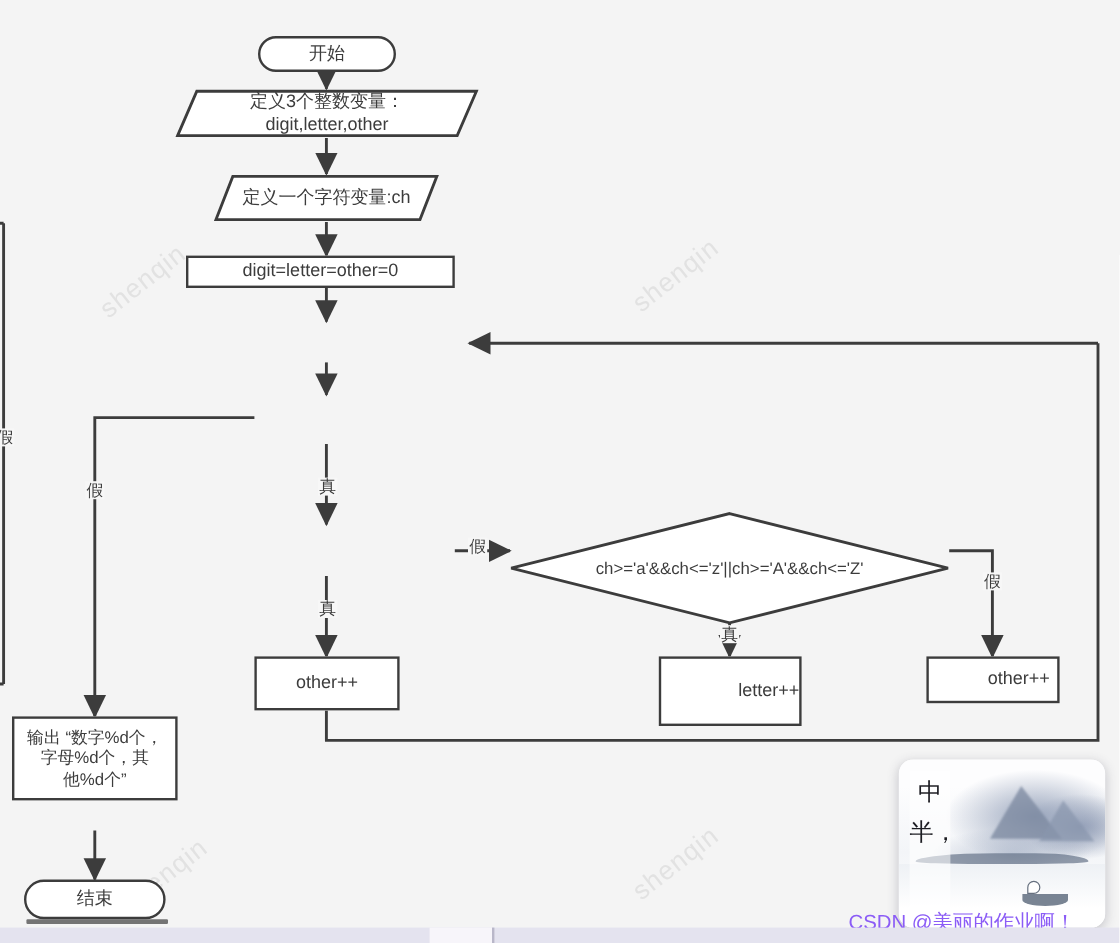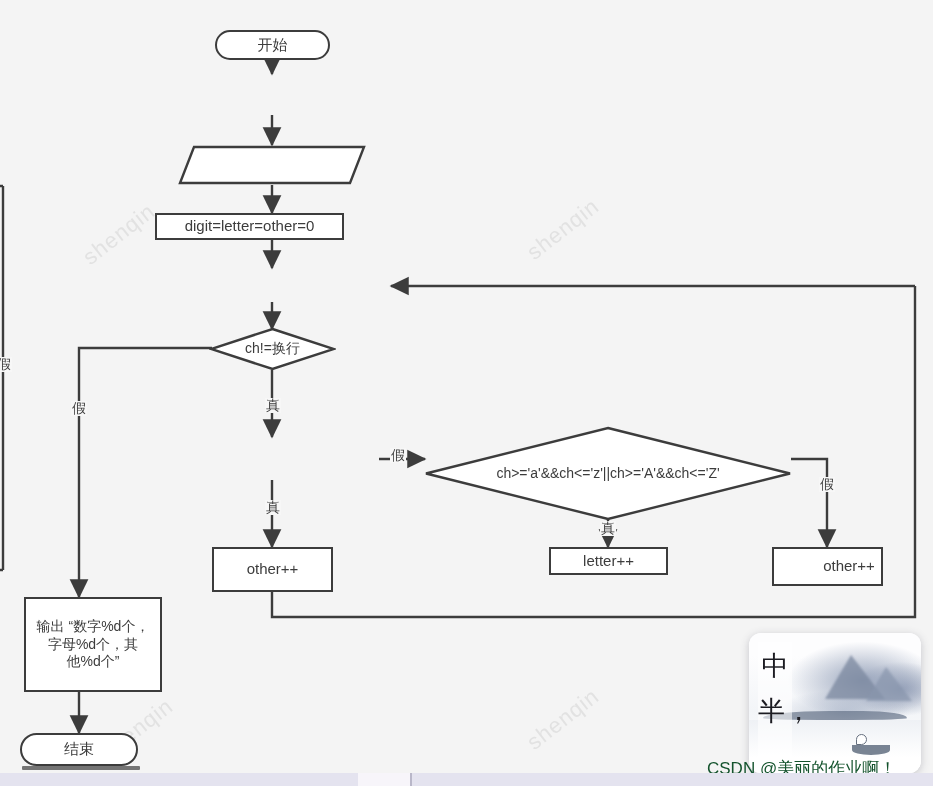"定义3个整数变量：digit,letter,other" div.node { html: none -> <div> <svg> <polygon></polygon> </svg> <span>定义3个整数变量：digit,letter,other</span> </div> }
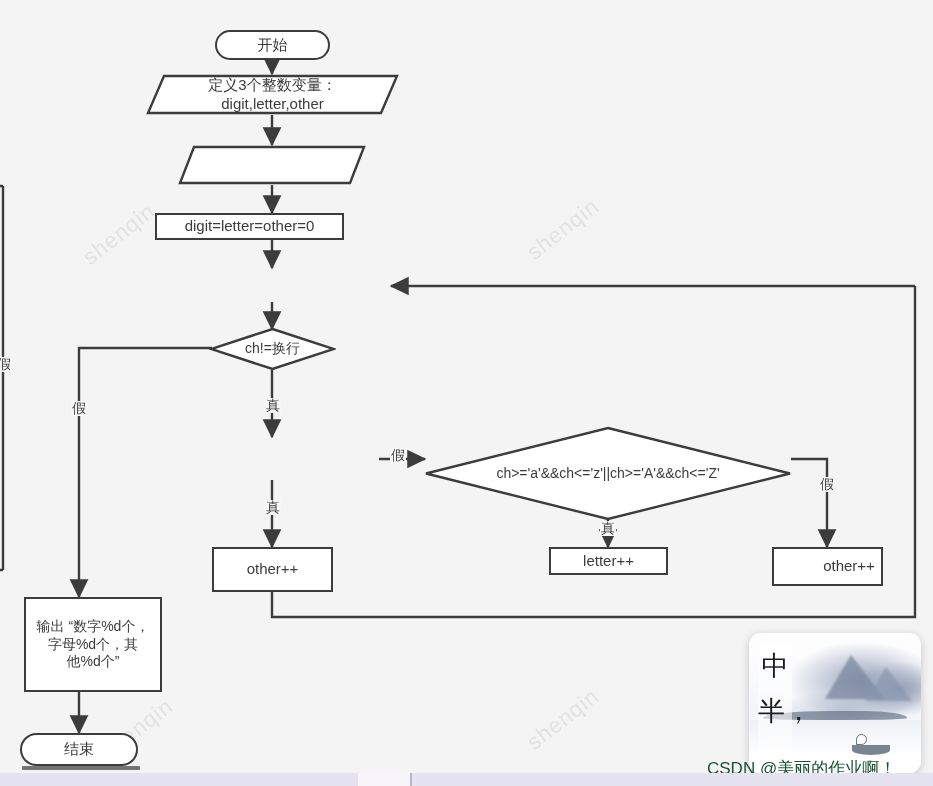"定义一个字符变量:ch" span.io-label { html: none -> <span>定义一个字符变量:ch</span> }
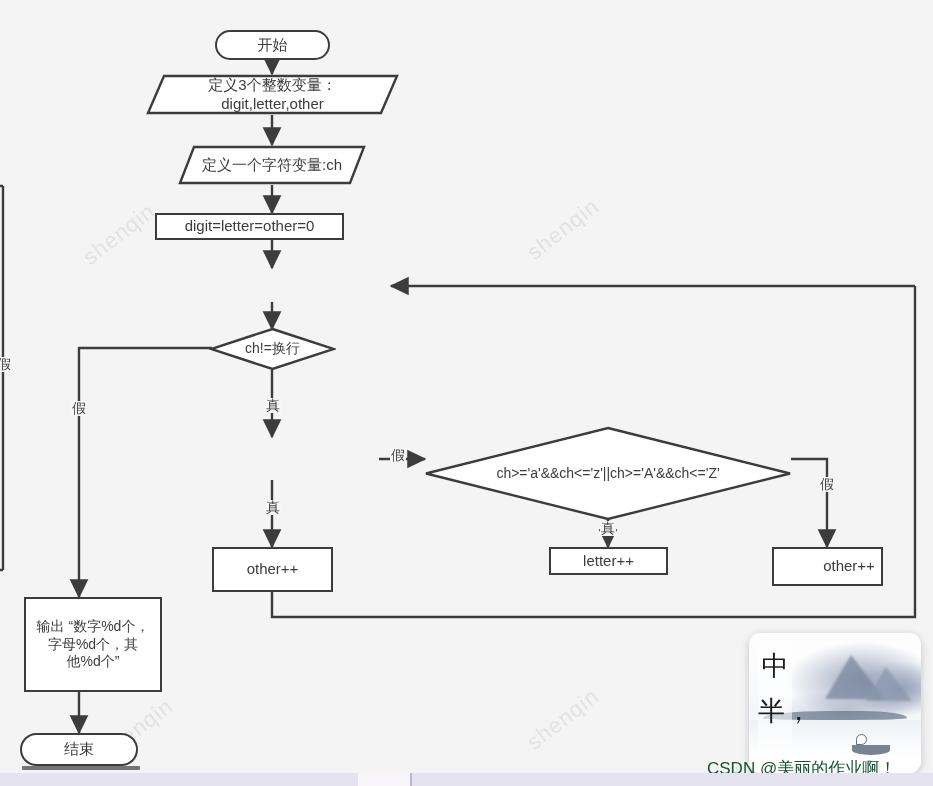"digit=letter=other=0" div.node { width: 189px -> 224px }
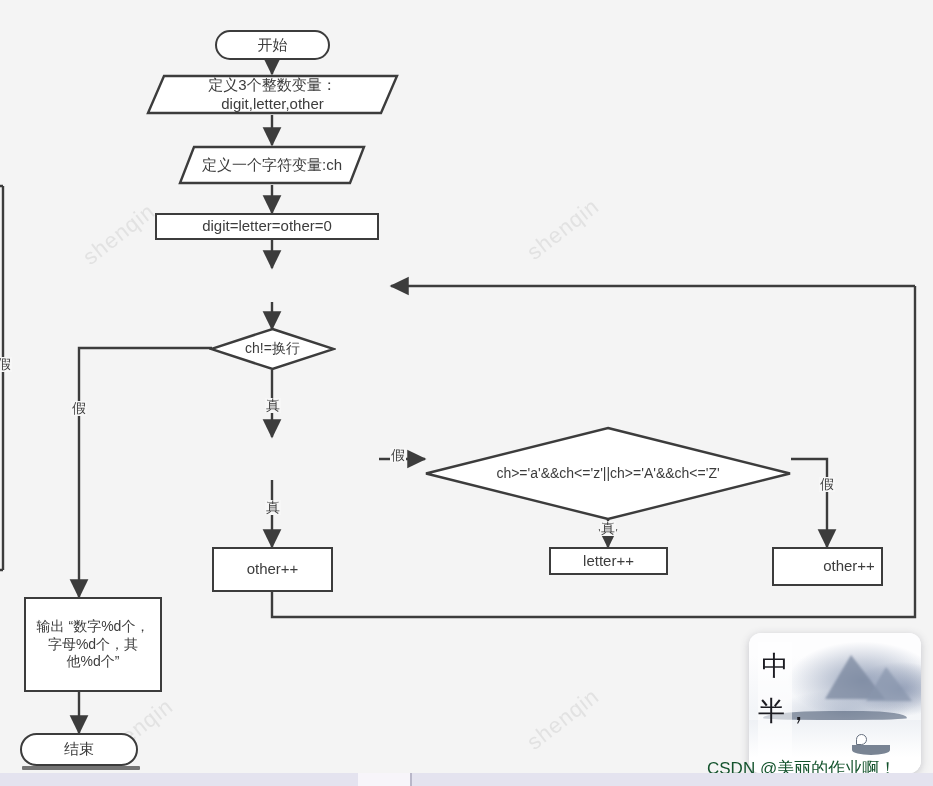"ch!=换行" div.node { html: <div> <svg> <polygon></polygon> </svg> <span>ch!=换行</span> </div> -> none }
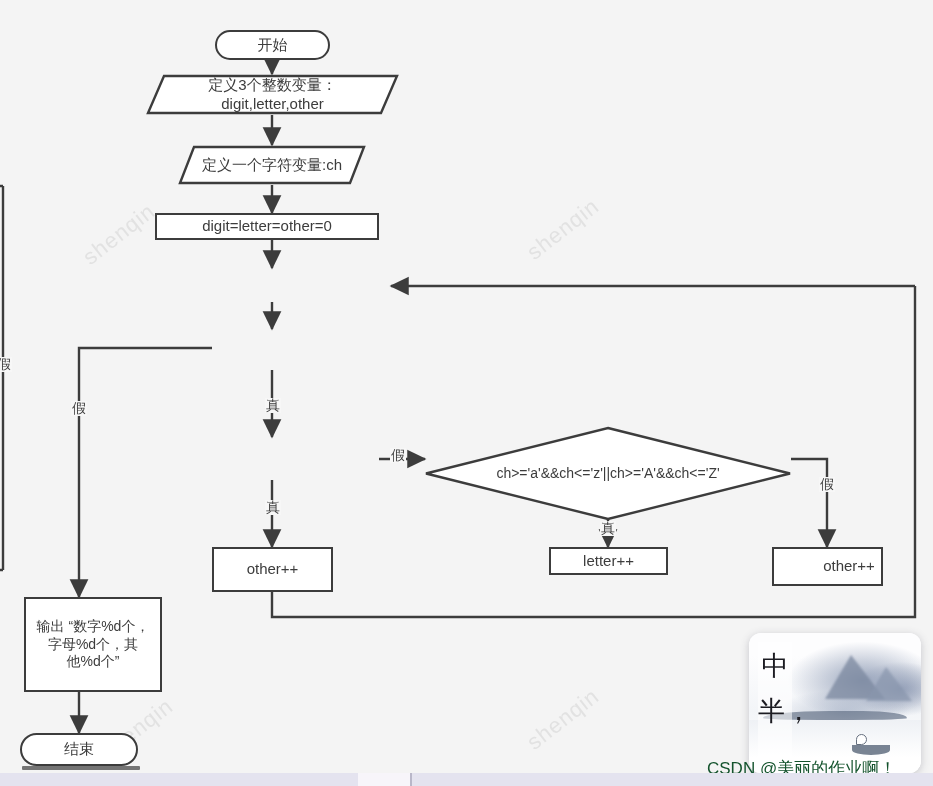"letter++" div.node { height: 28px -> 58px; justify-content: none -> flex-end }
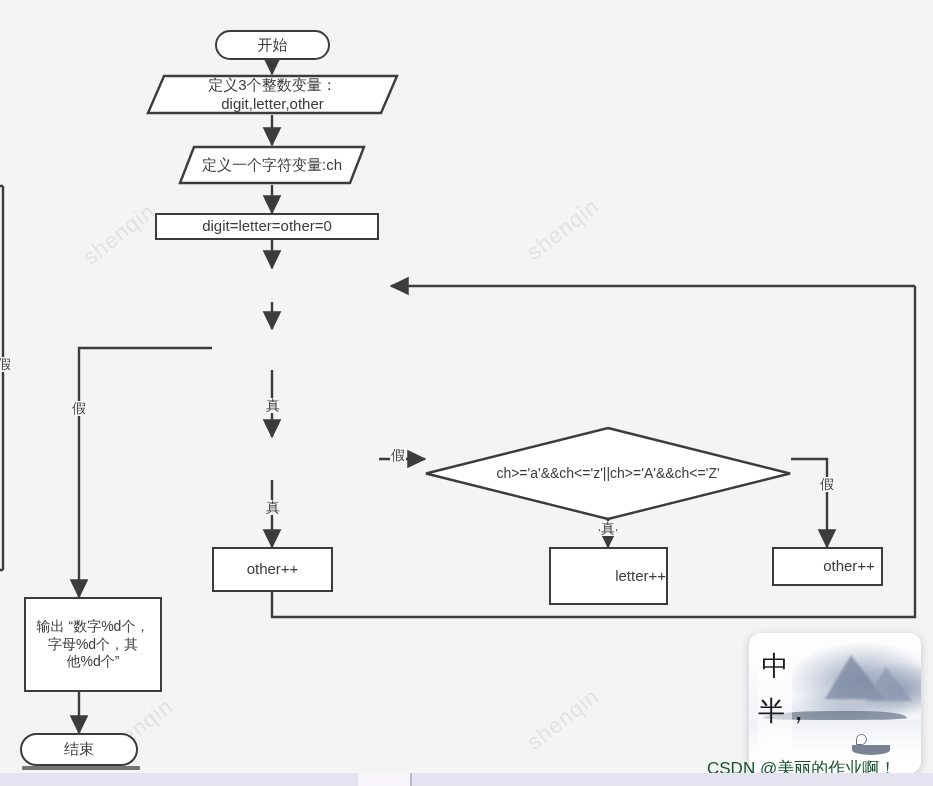"输出 “数字%d个，字母%d个，其他%d个”" div.node { height: 95px -> 70px; left: 24px -> 10px }
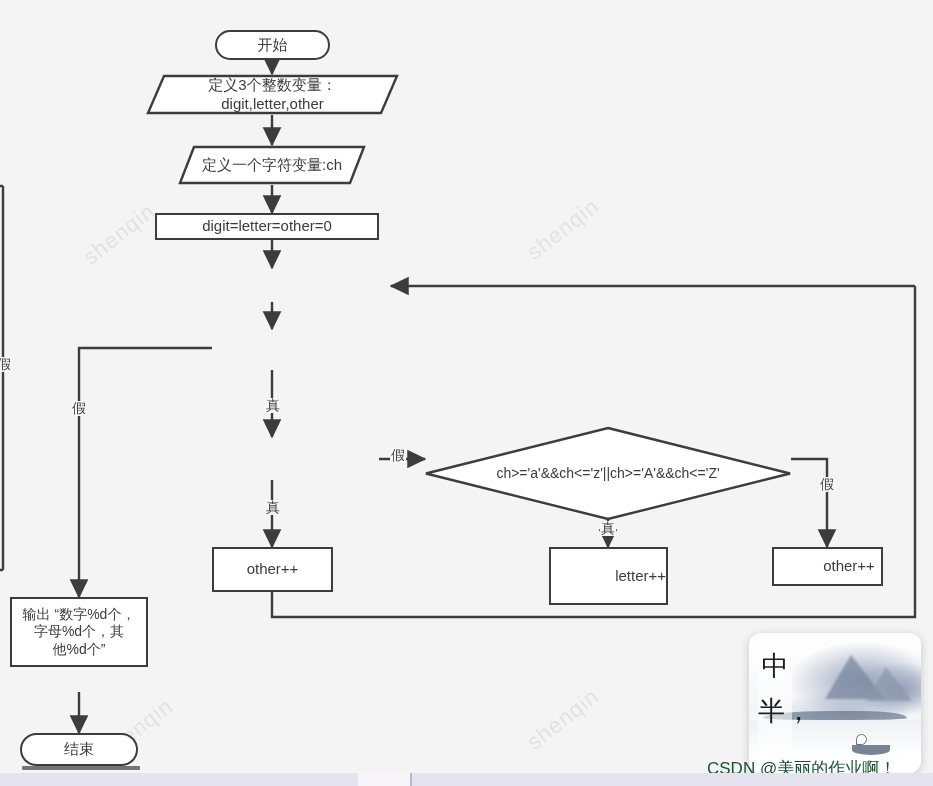"中半，" #ink-card .calli { font-size: 27px -> 20px }
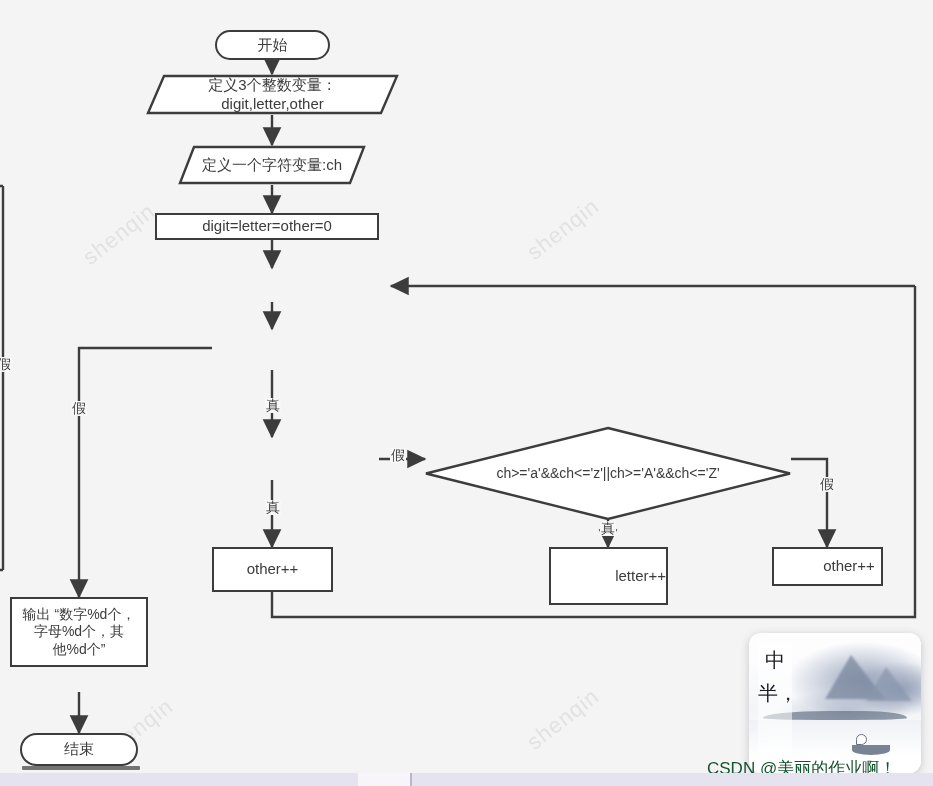"CSDN @美丽的作业啊！" #csdn { color: #14532d -> #8b5cf6 }
